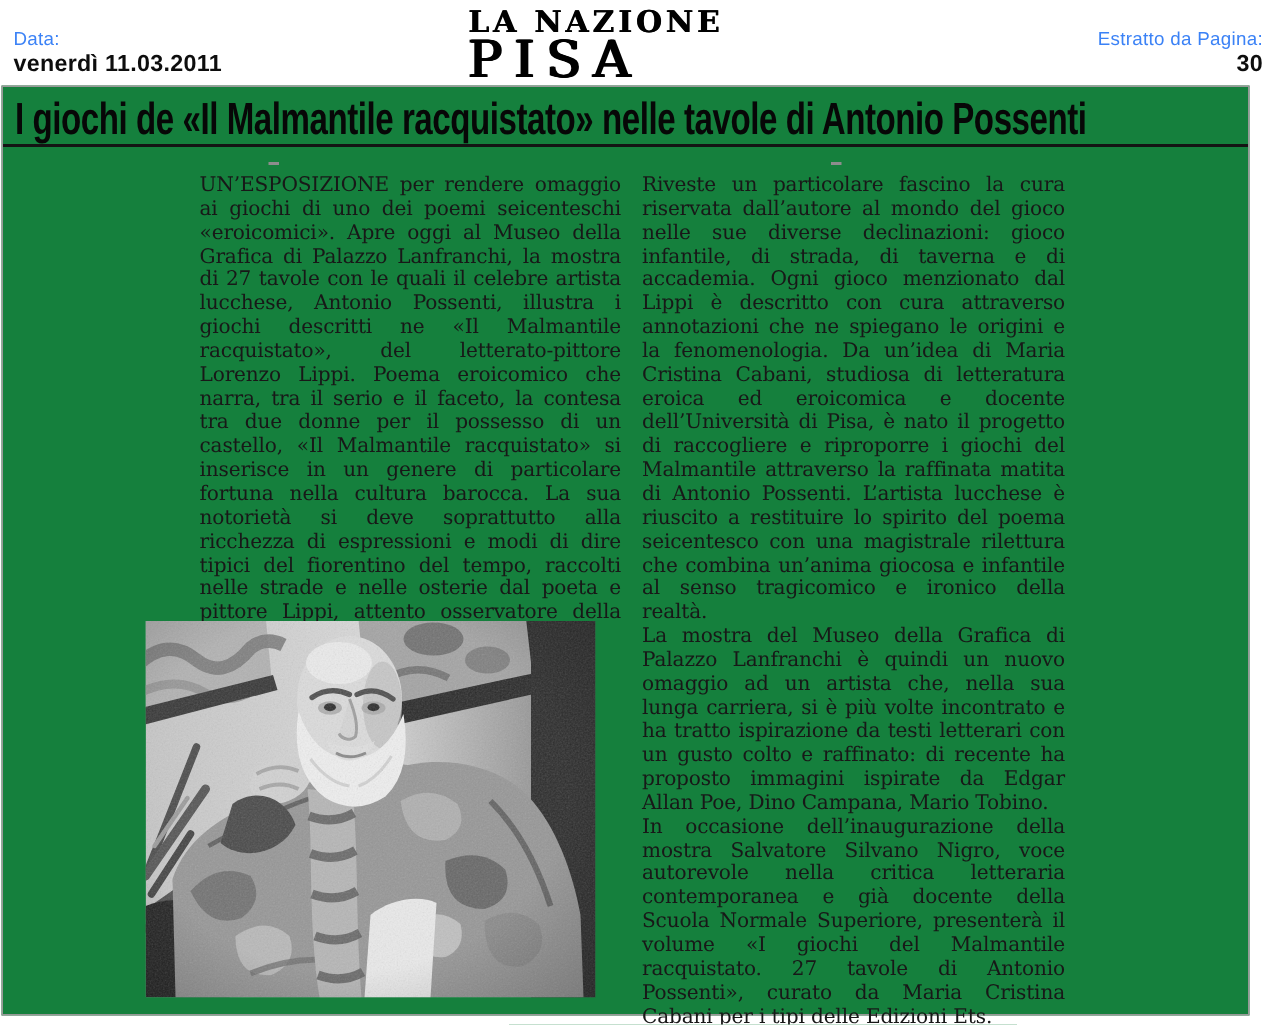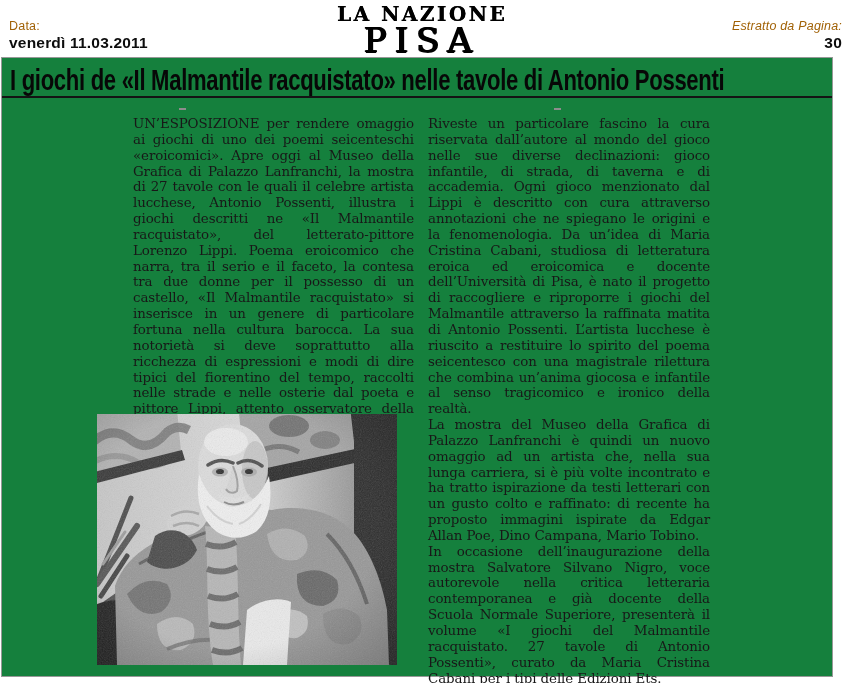"Data:" .hdr-label { color: #a16207 -> #3b82f6 }
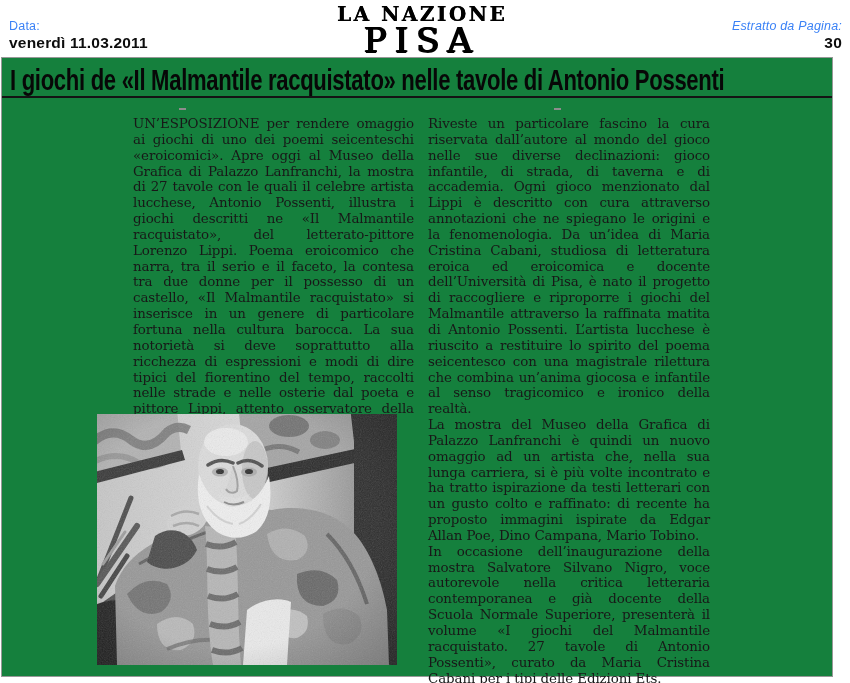"LA NAZIONE" .masthead { text-align: center -> left }
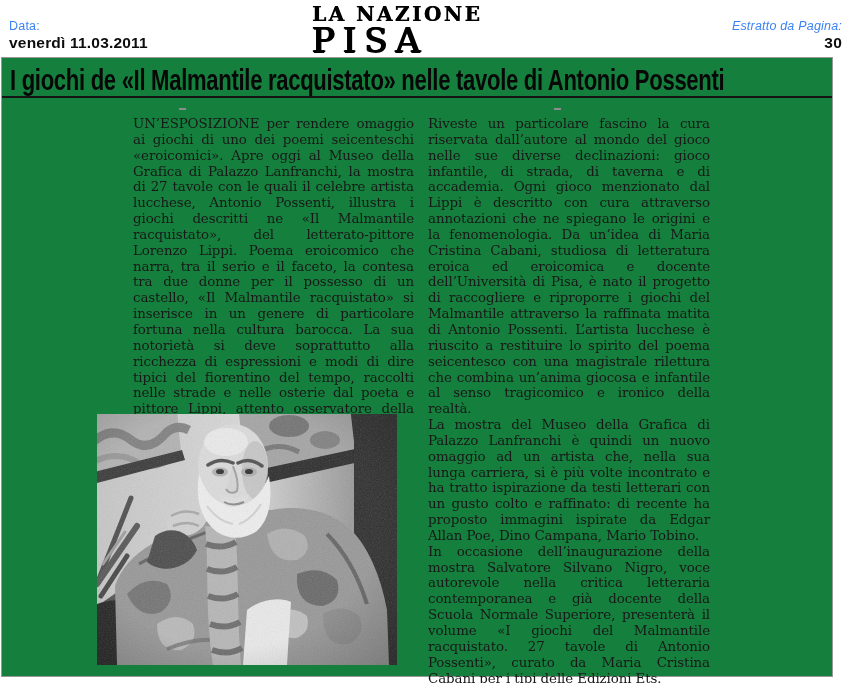"Estratto da Pagina:" .pageref-label { font-style: italic -> none }
